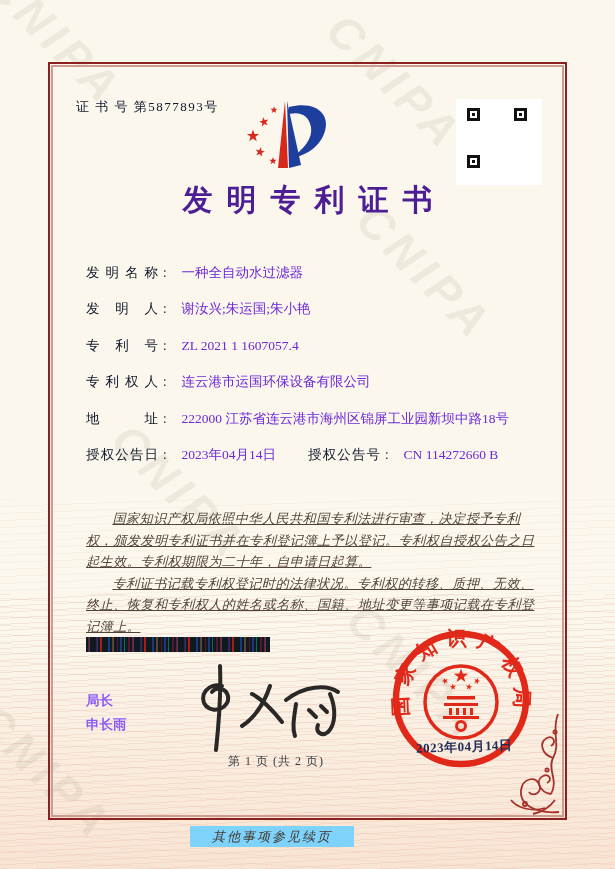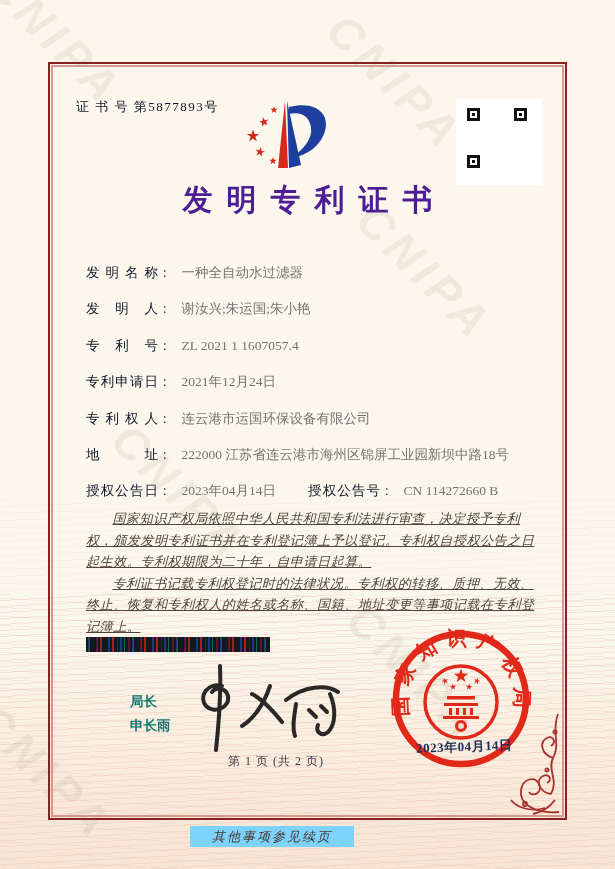"一种全自动水过滤器" .fvalue { color: #737373 -> #6d28d9 }
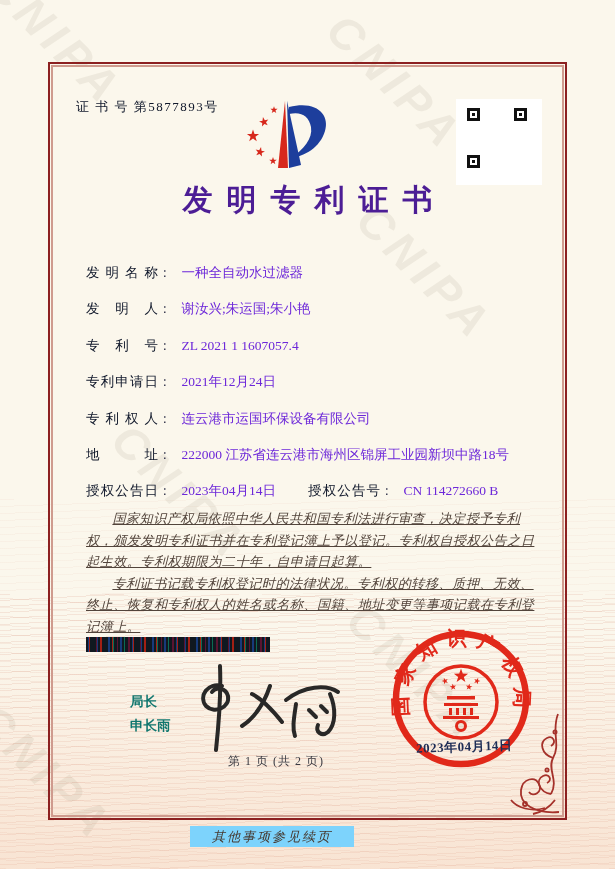"专利申请日： 2021年12月24日" div.frow { html: <div> <span>专利申请日</span><span>：</span><span>2021年12月24日</span> </div> -> none }
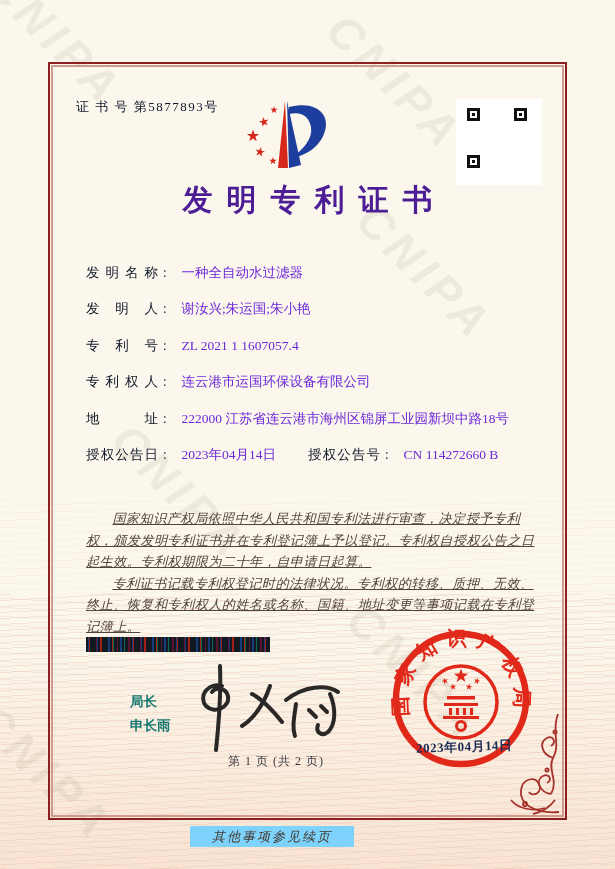"局长" .signer { color: #0f766e -> #8b5cf6; font-family: Liberation Serif, serif -> Liberation Mono, monospace; margin-left: 44px -> none }
